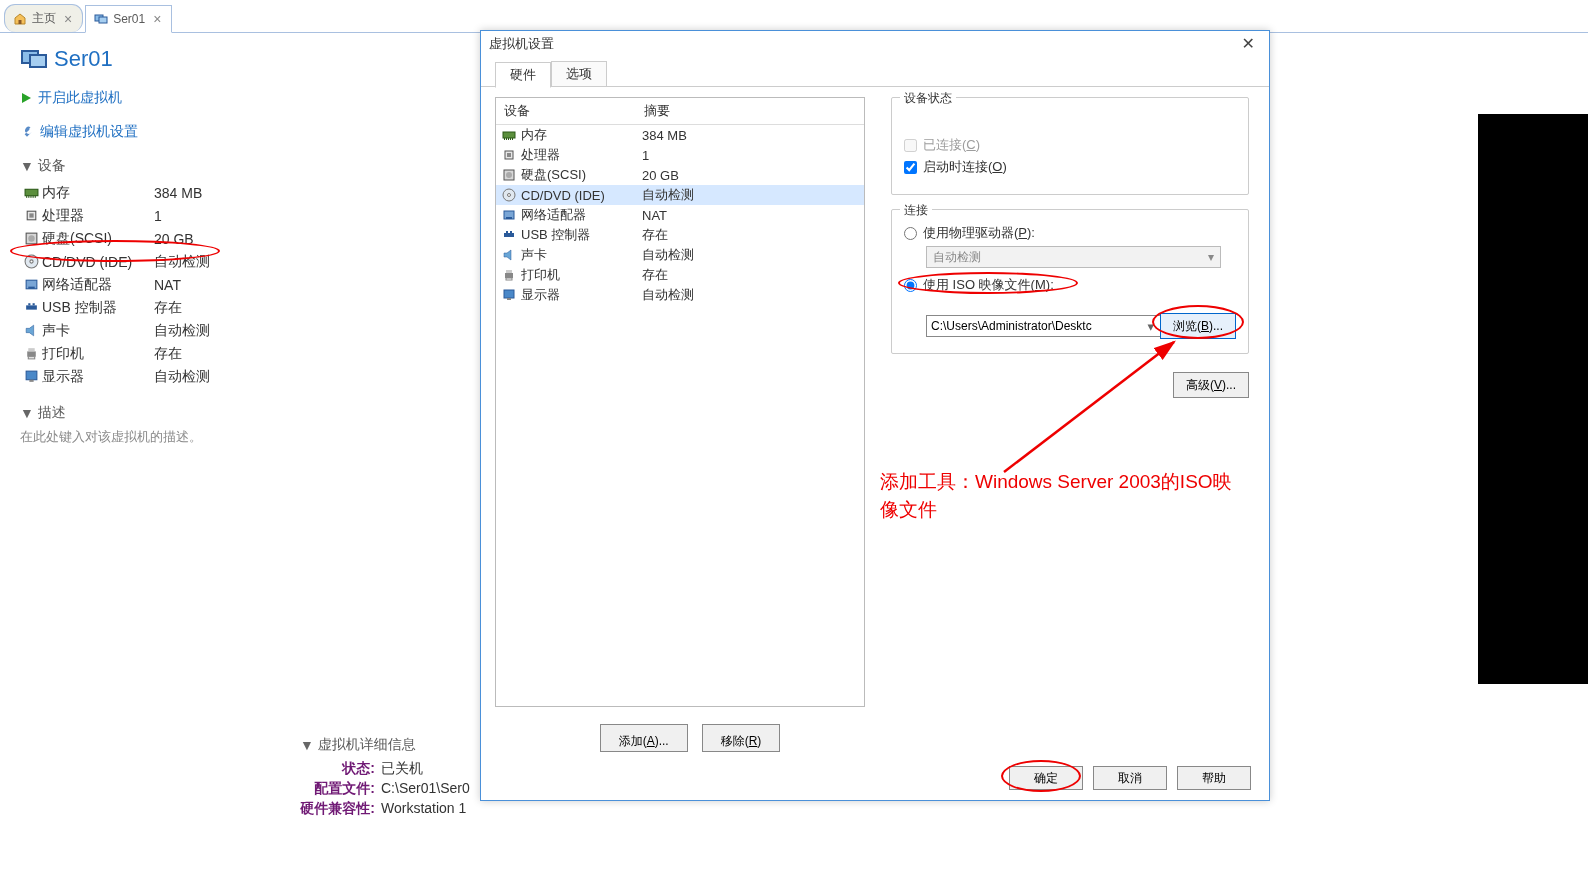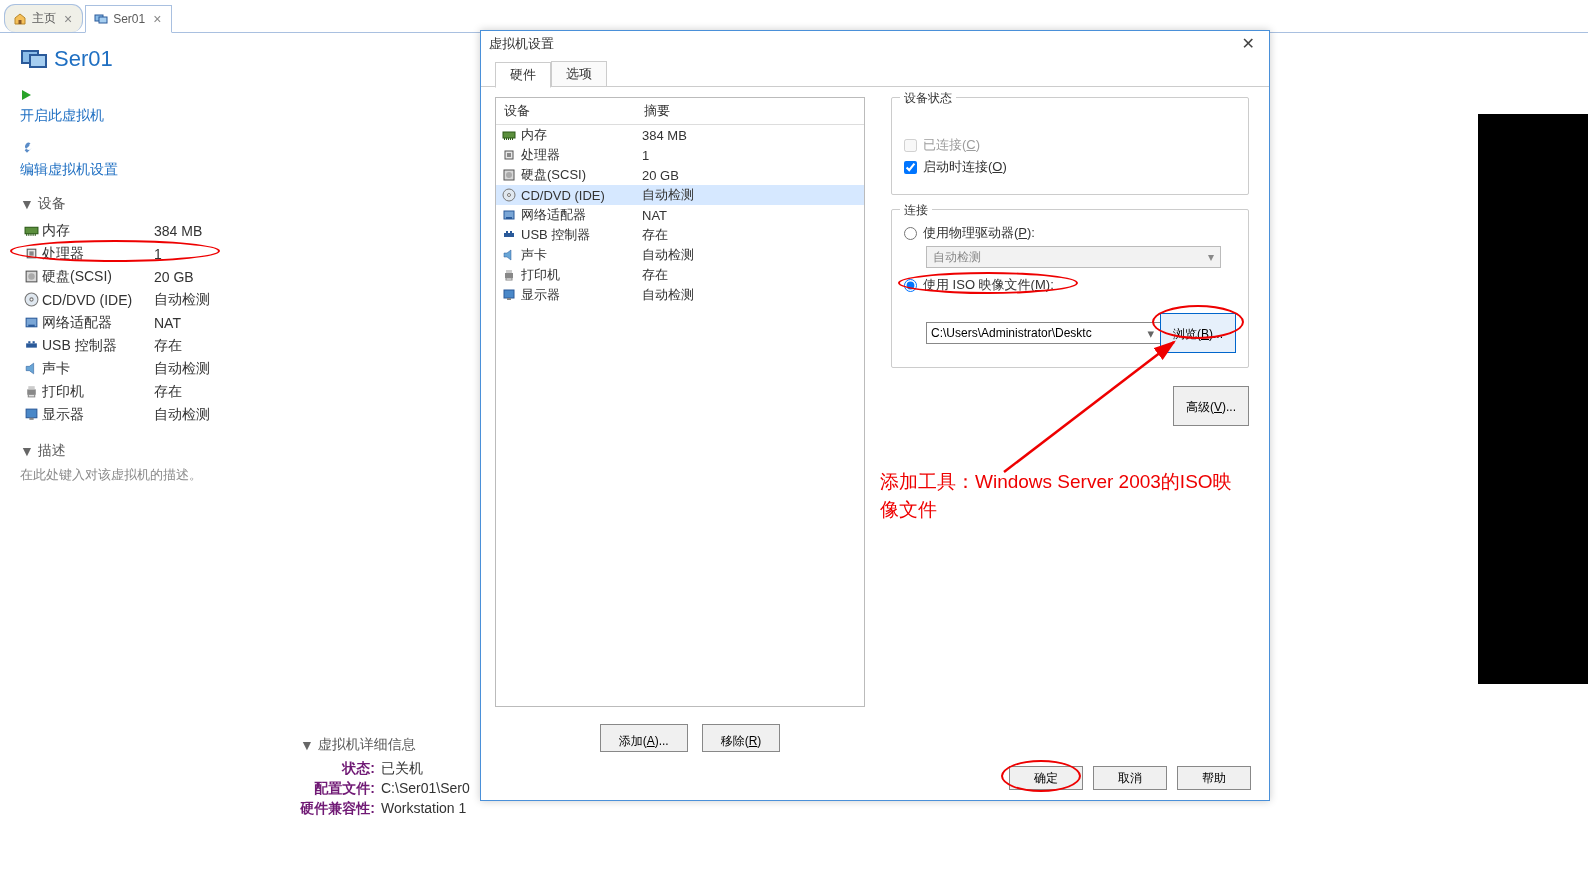"开启此虚拟机" .action-link { align-items: flex-start -> center; flex-direction: column -> none }
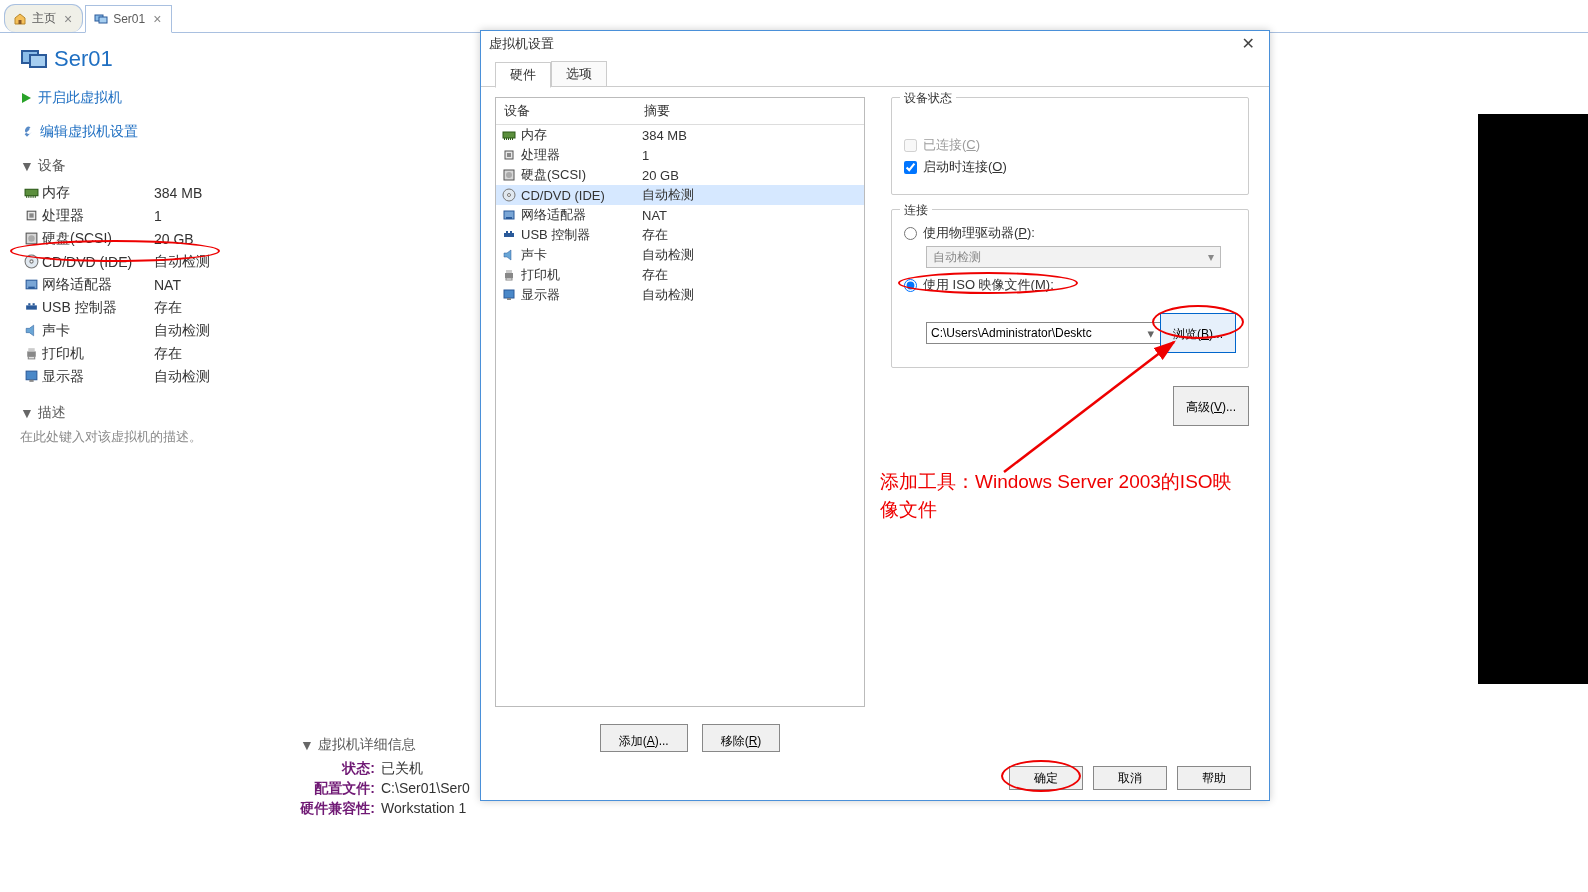"浏览(B)..." .btn { height: 40px -> 26px; padding: 12px 12px -> 1px 12px }
